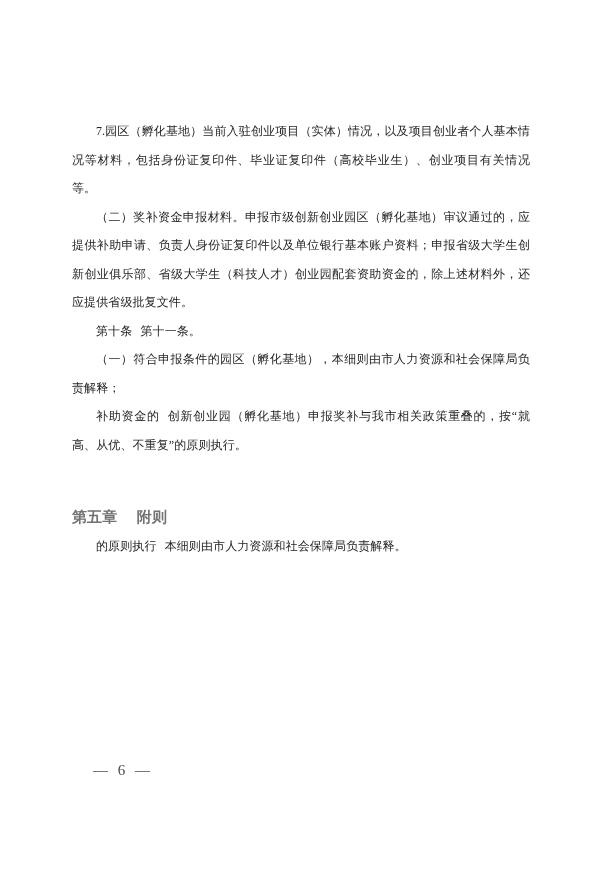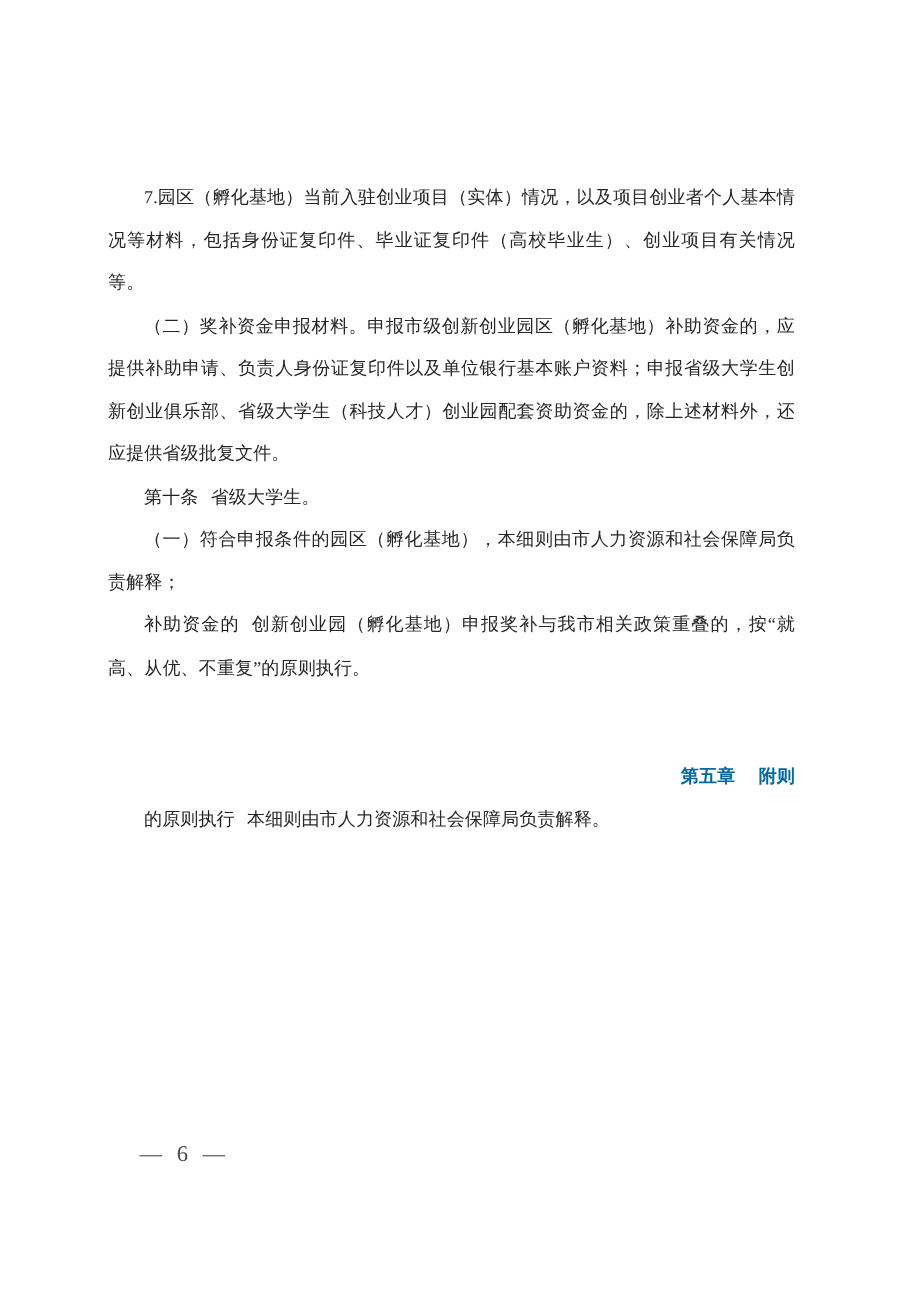"（二）奖补资金申报材料。申报市级创新创业园区（孵化基地）补助资金的，应提供补助申" span { text: 补助资金 -> 审议通过 }
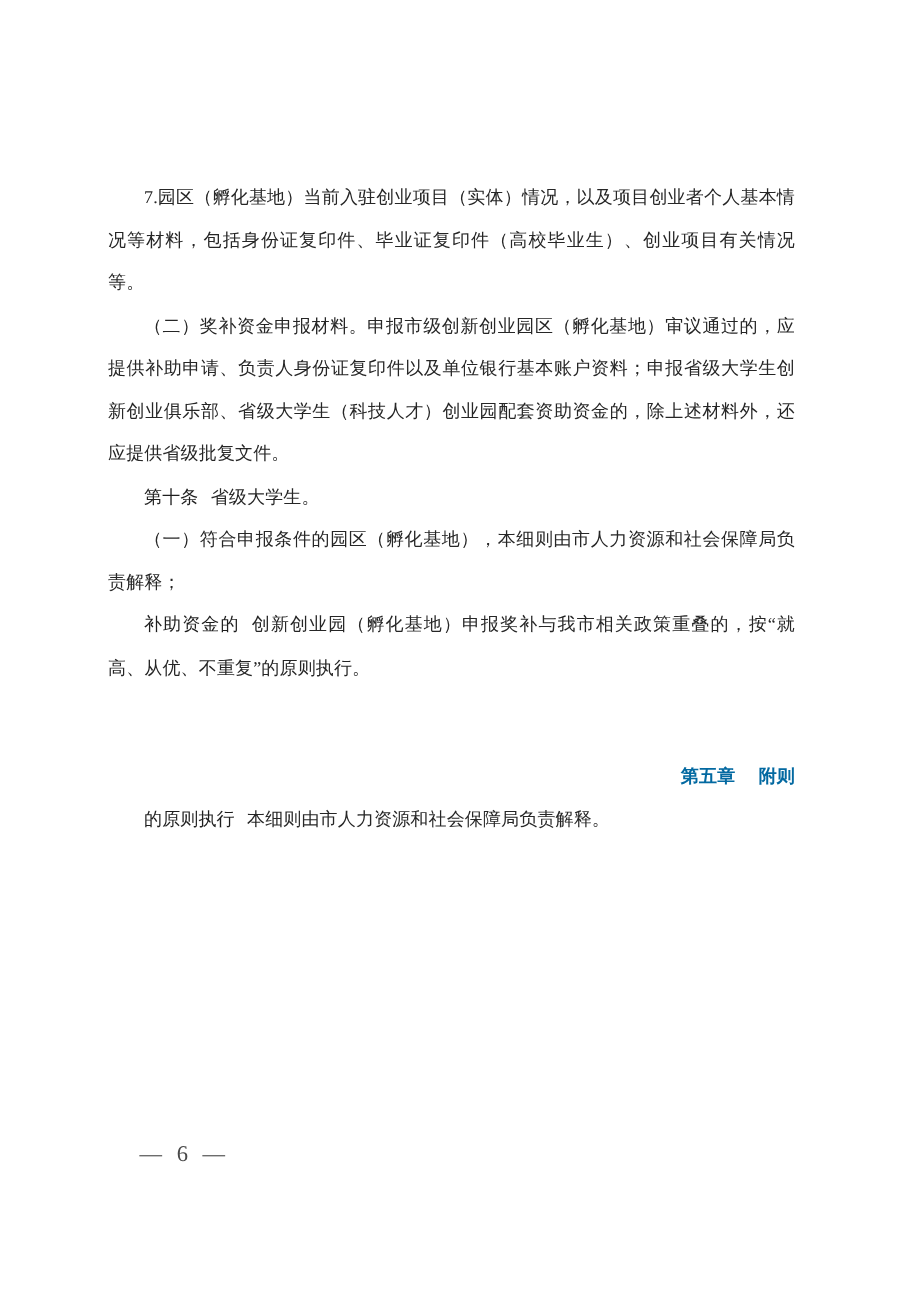"省级大学生。" span { text: 省级大学生 -> 第十一条 }
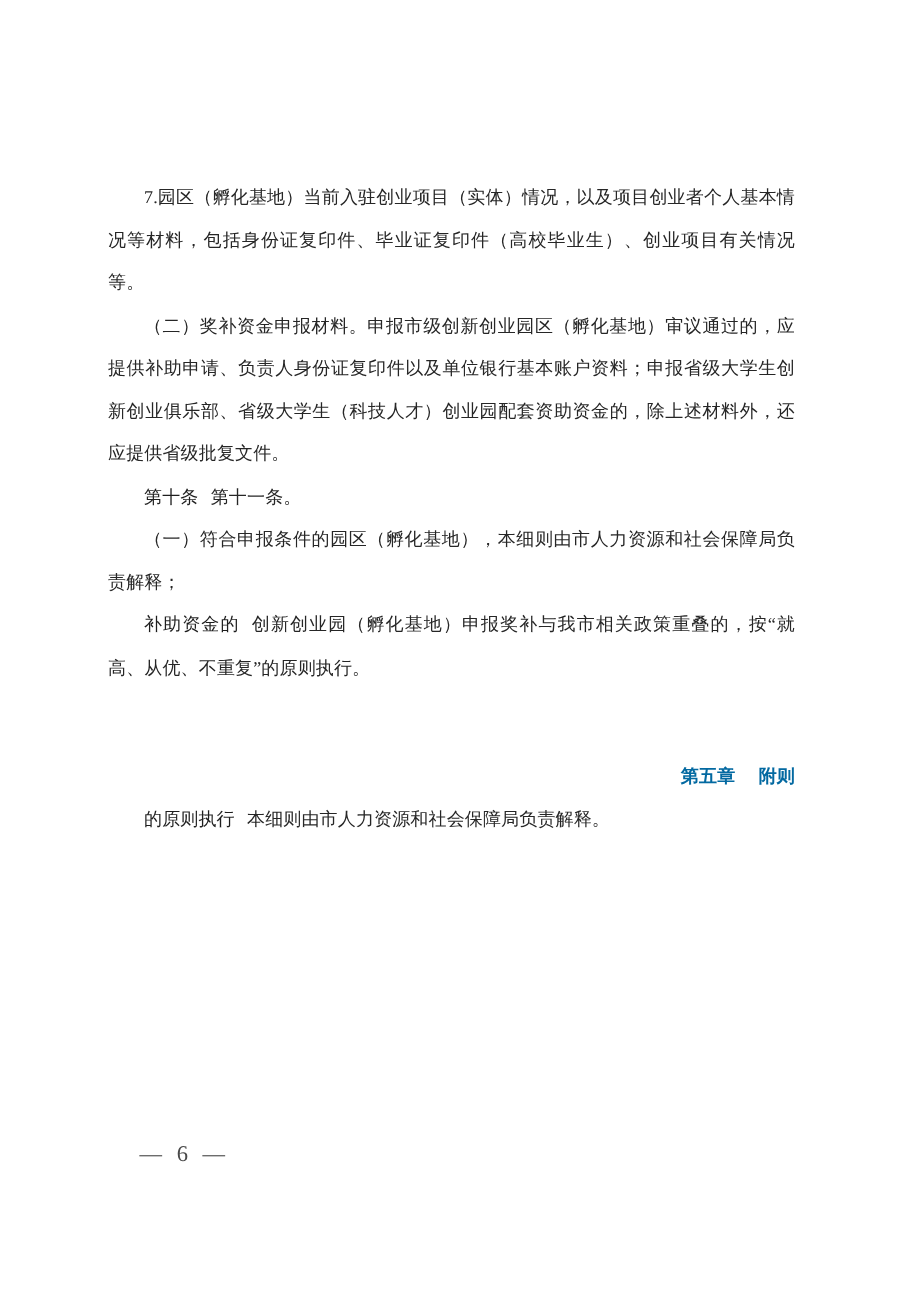"第五章 附则" .chapter-heading { color: #0369a1 -> #737373; font-size: 12px -> 15px; text-align: right -> left }
